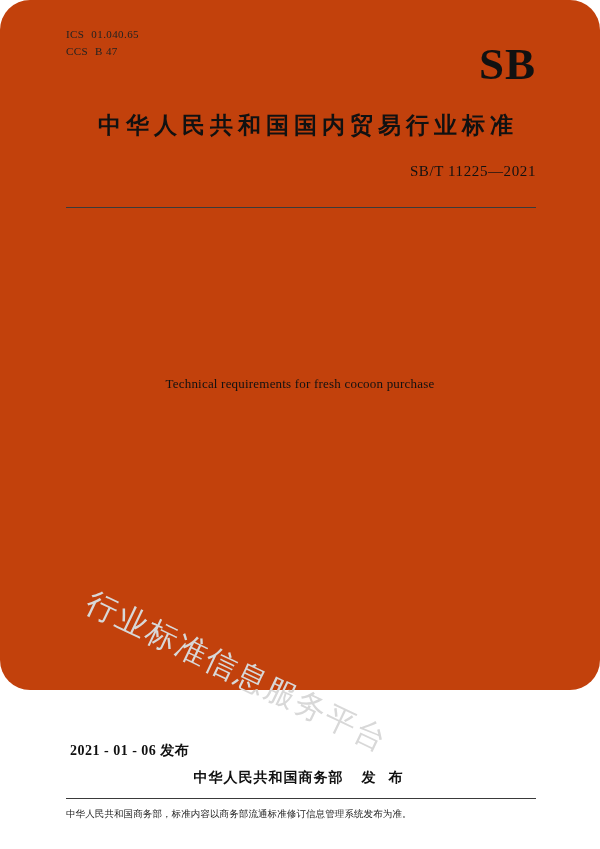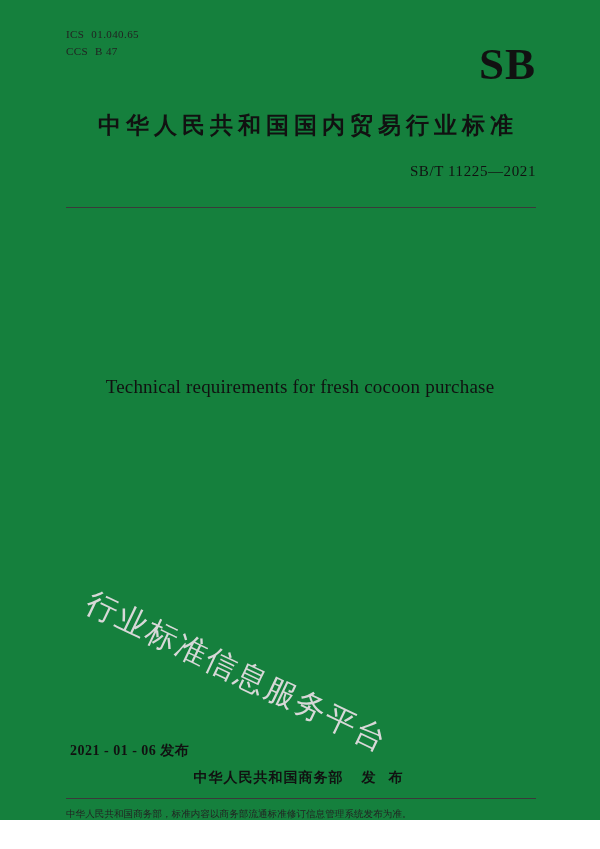"ICS 01.040.65" .page { background: #15803d -> #c2410c; border-radius: none -> 30px; height: 820px -> 690px }
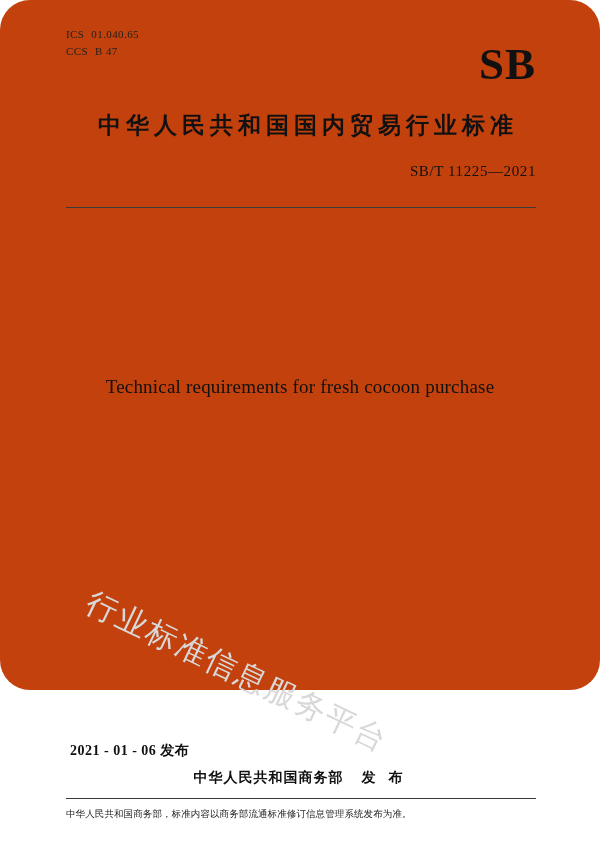"Technical requirements for fresh cocoon" .doc-title-en { font-size: 19px -> 13px }
